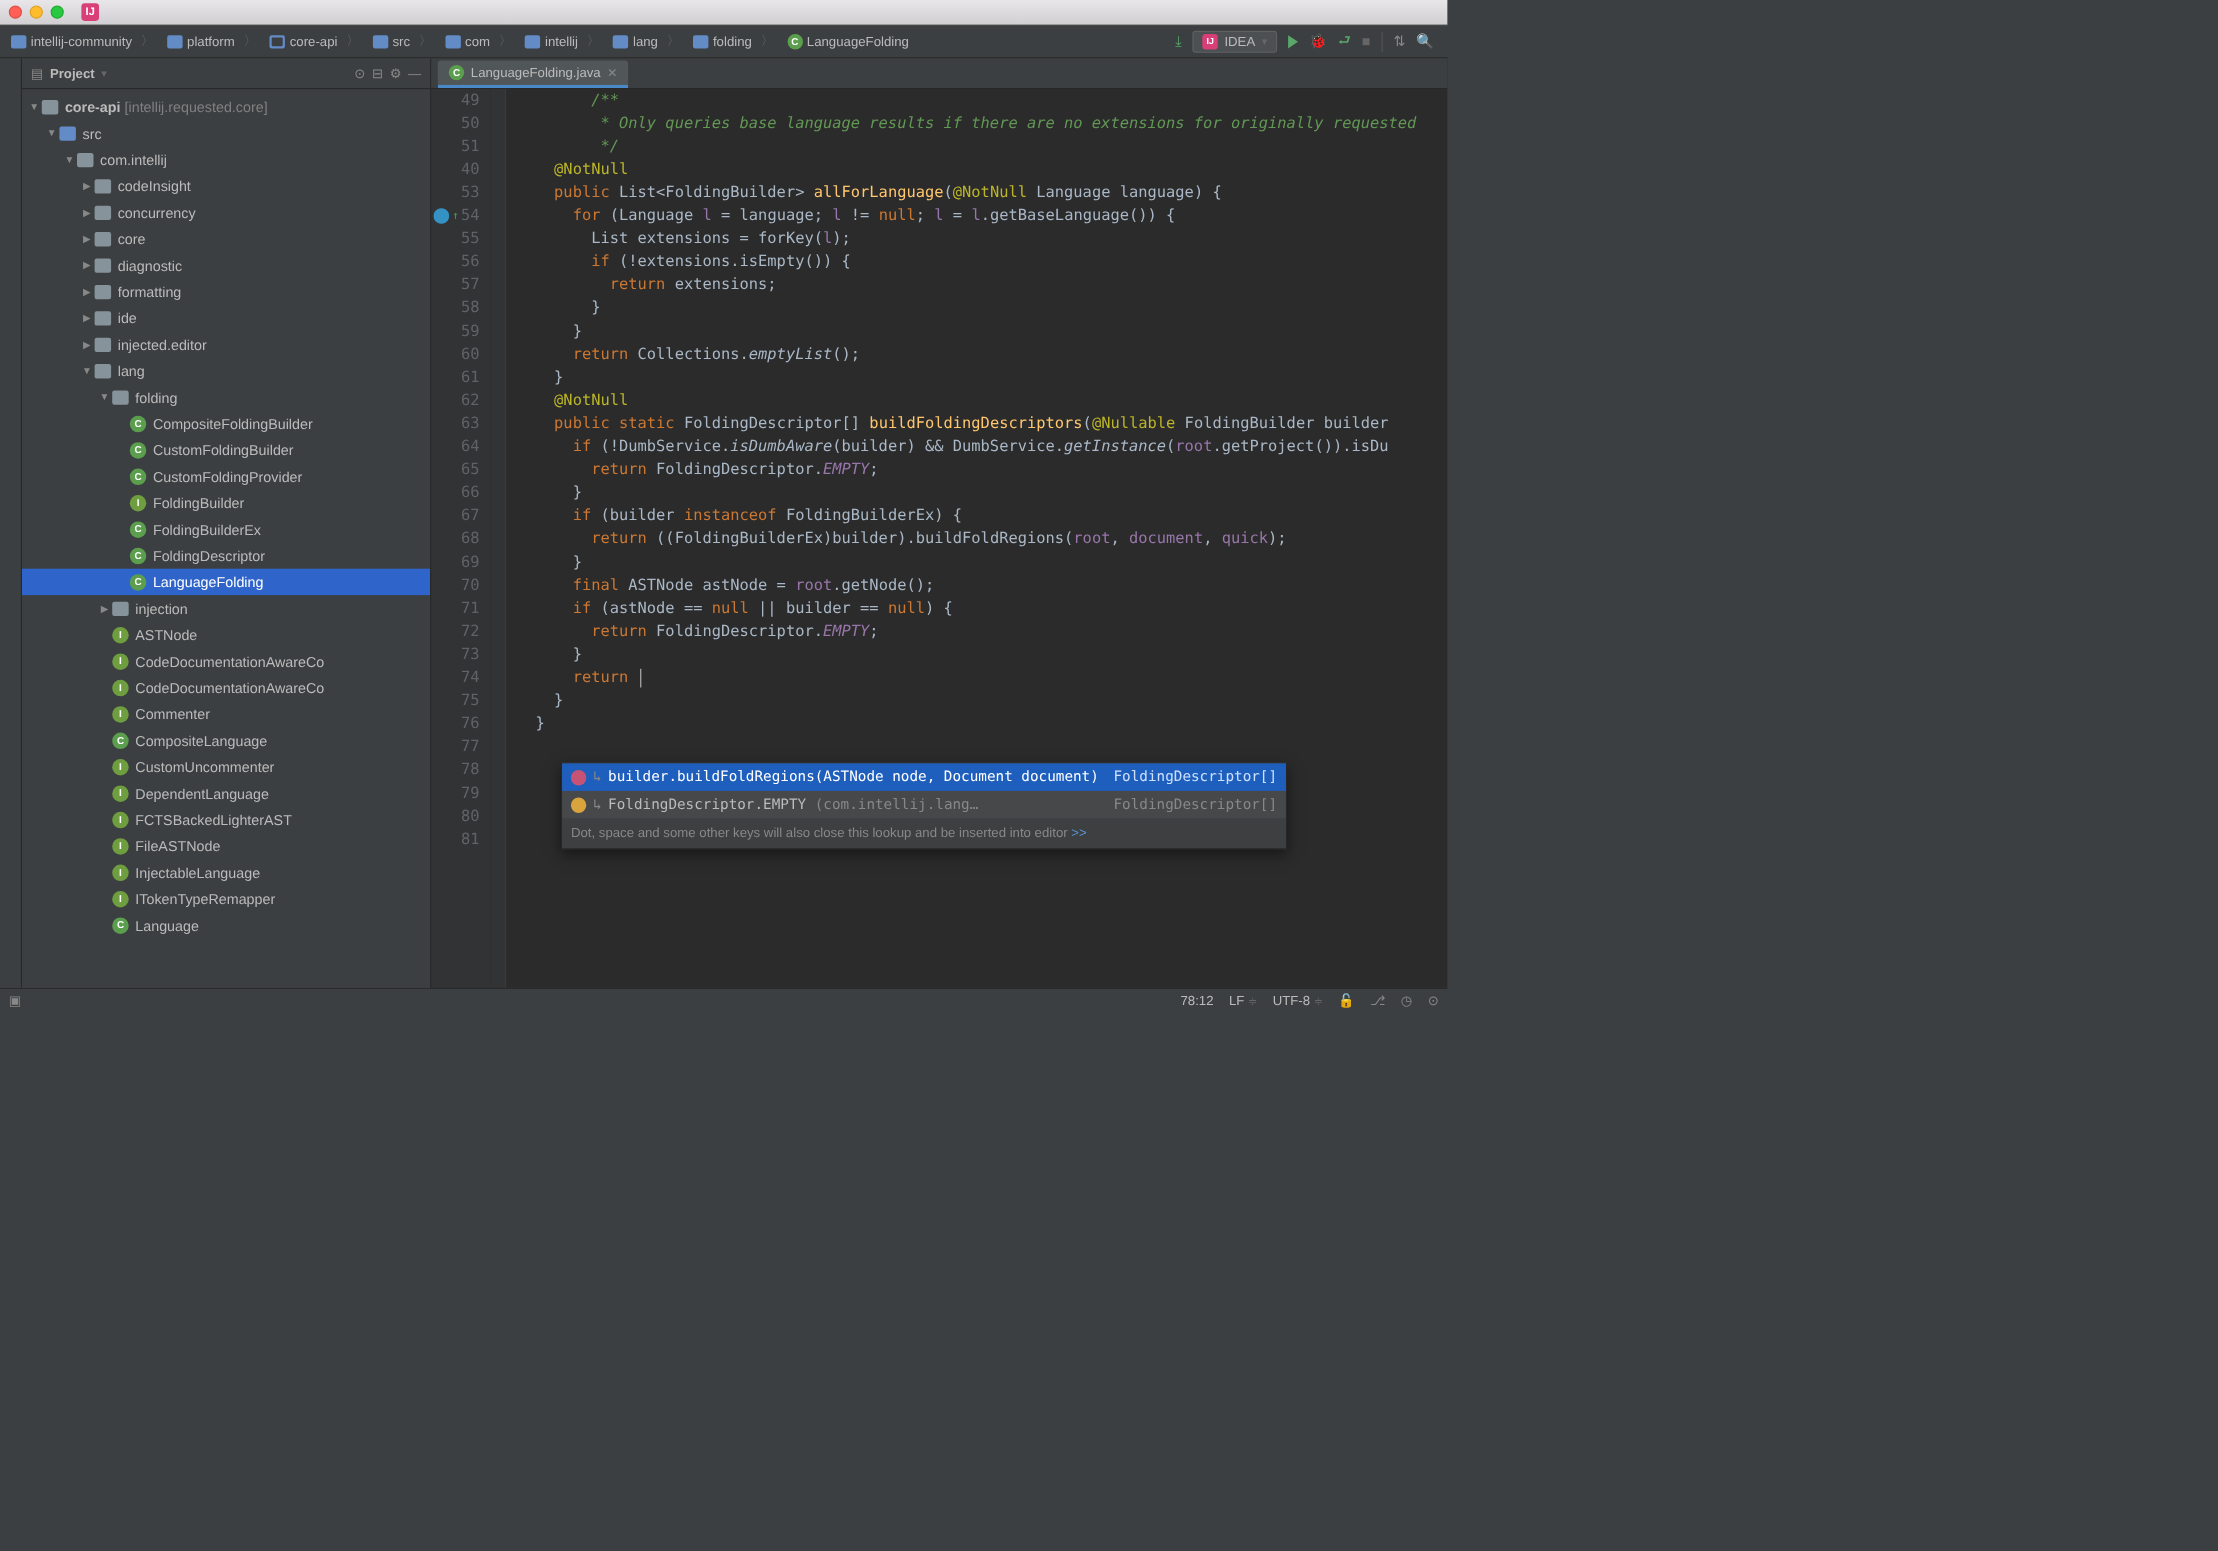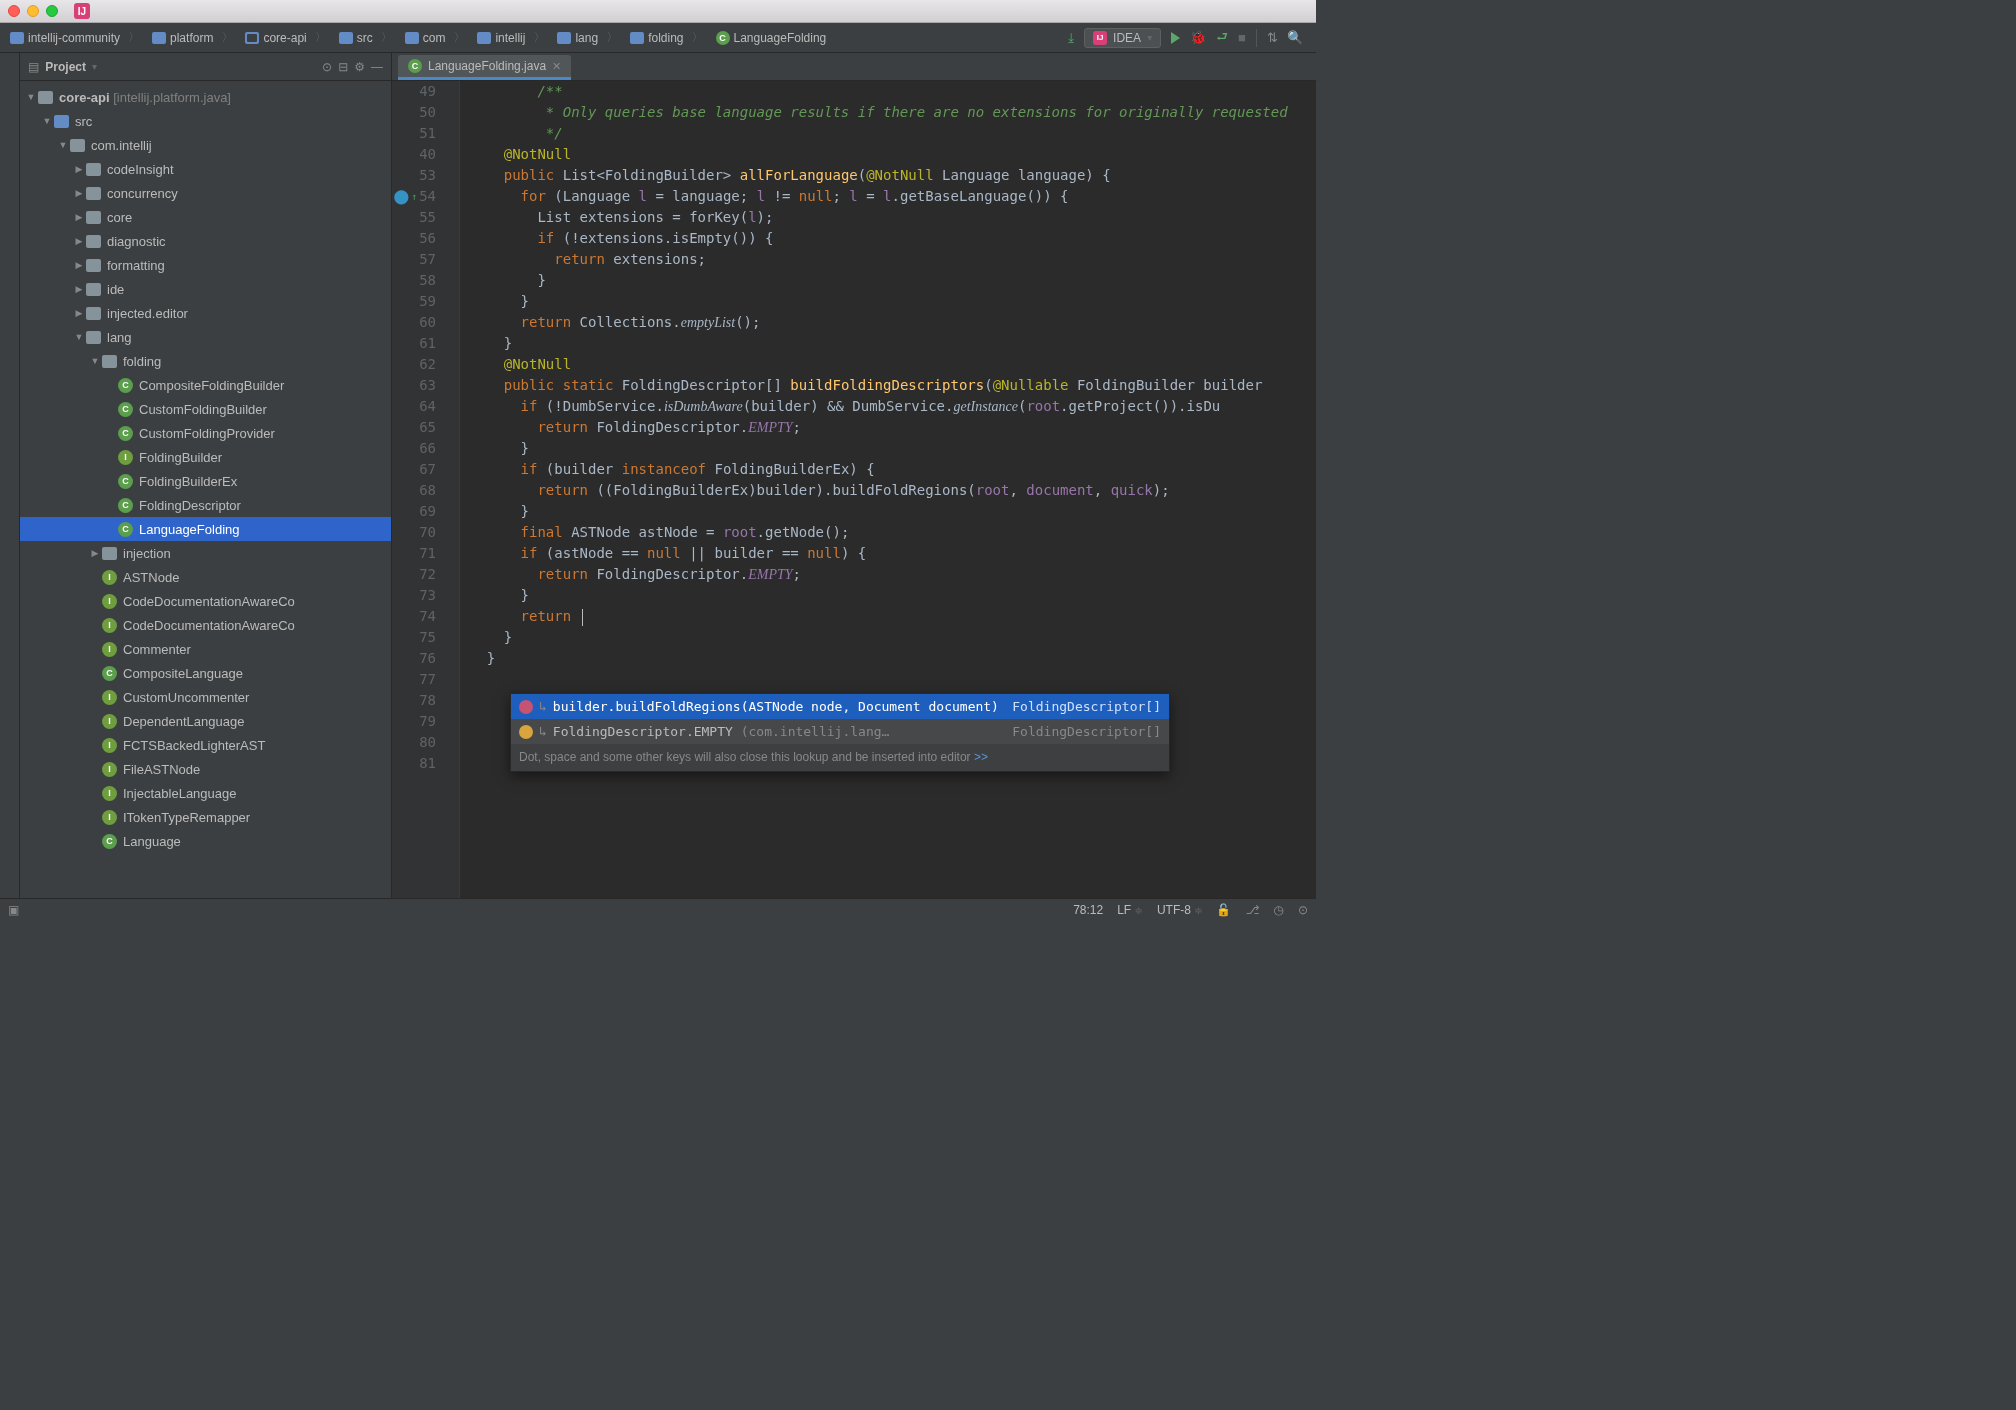"[intellij.platform.java]" span.muted { text: intellij.platform.java -> intellij.requested.core }
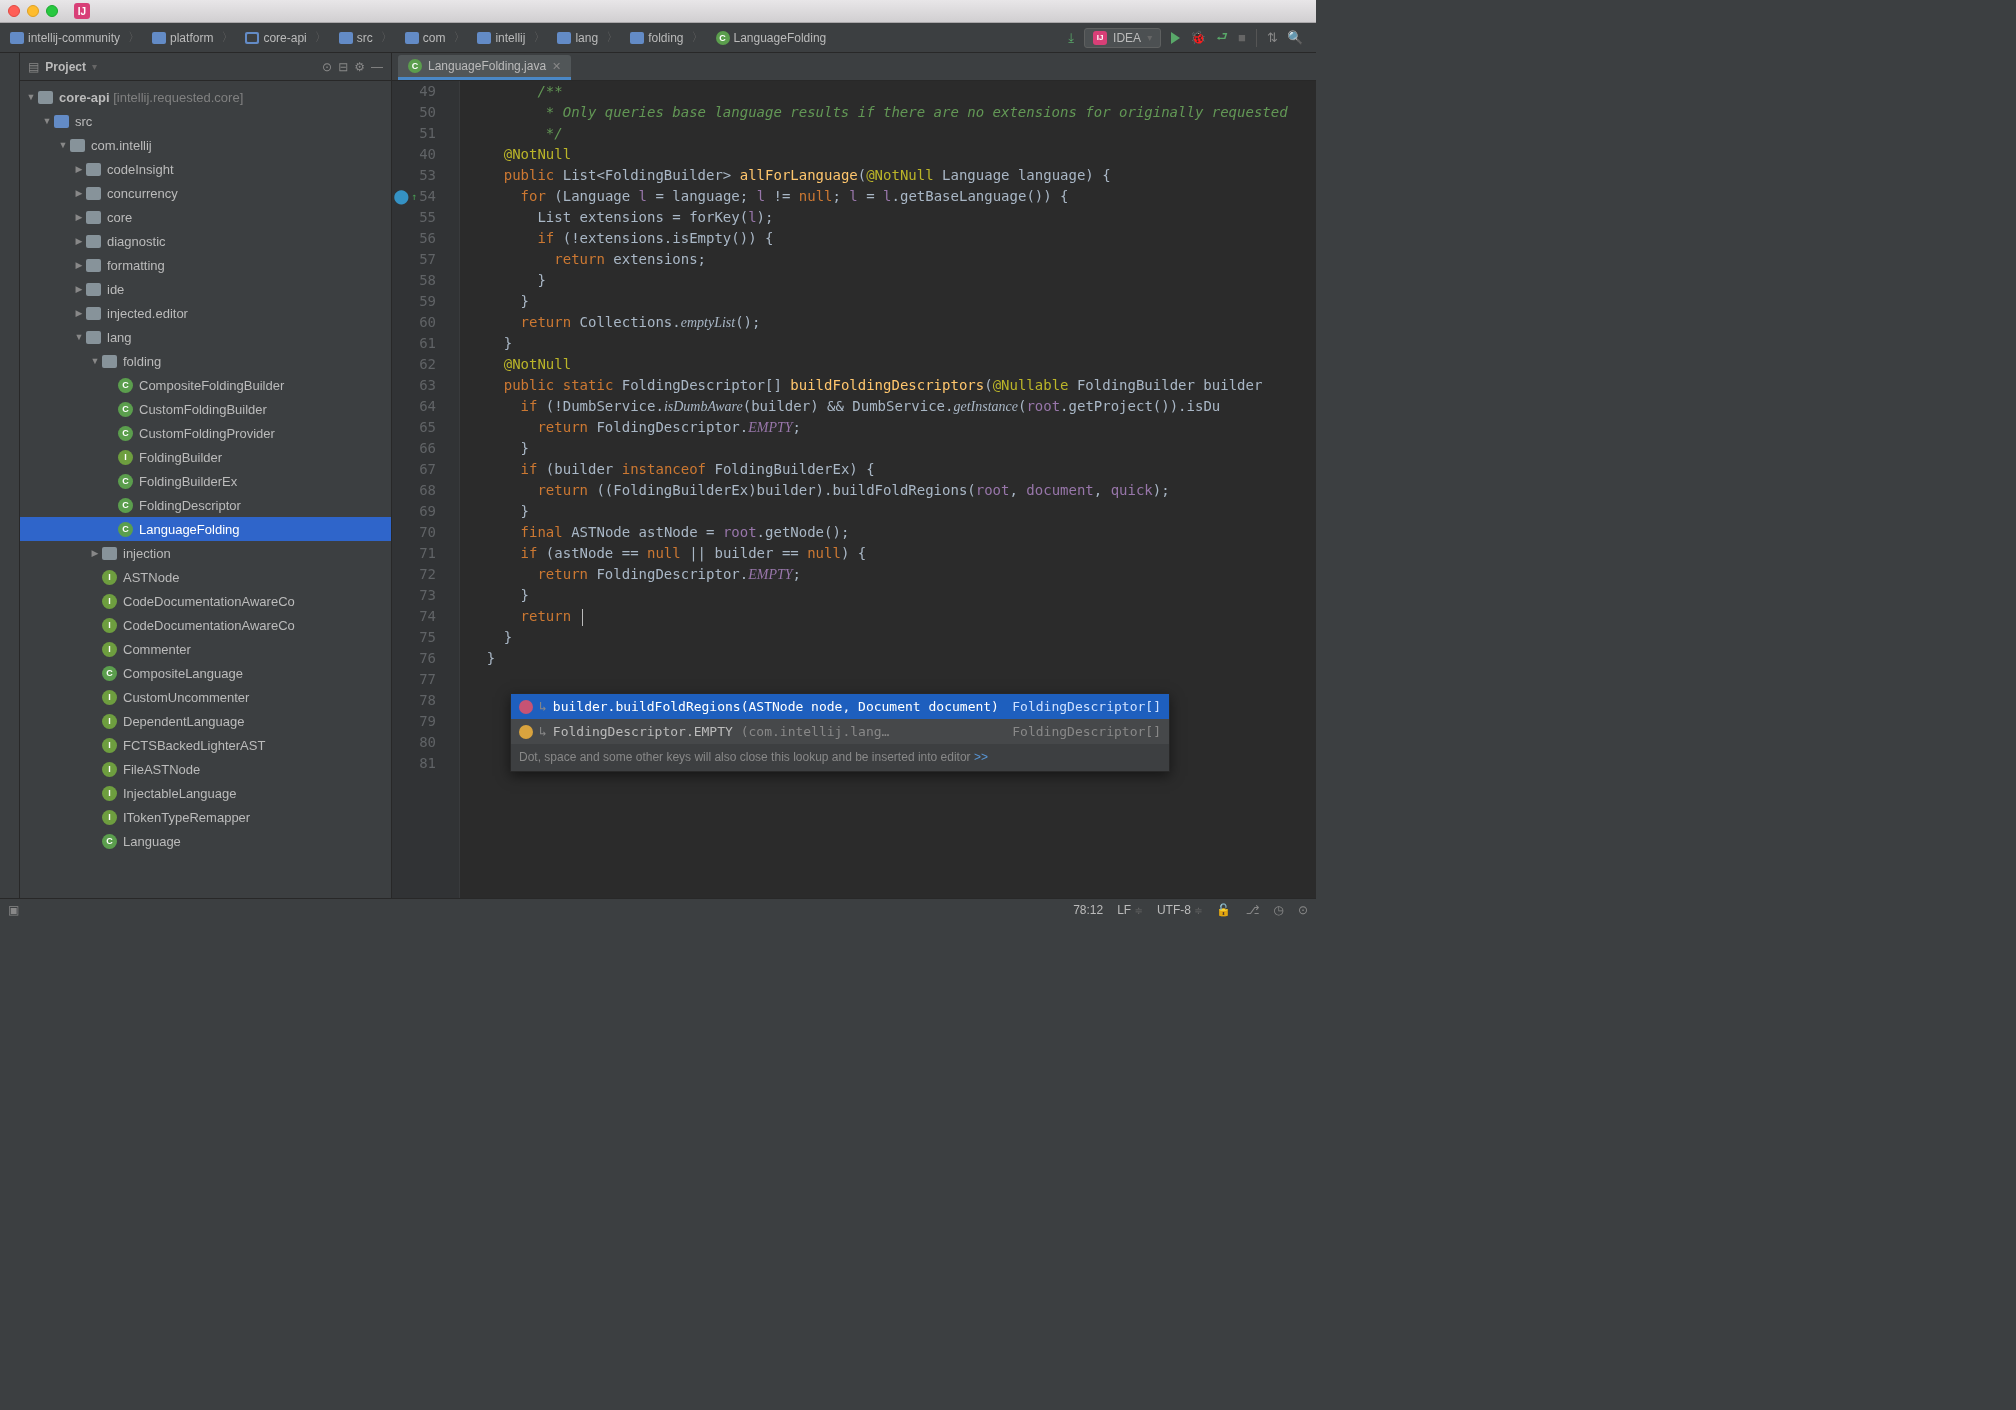"emptyList" .it { font-family: Liberation Serif, serif -> none }
